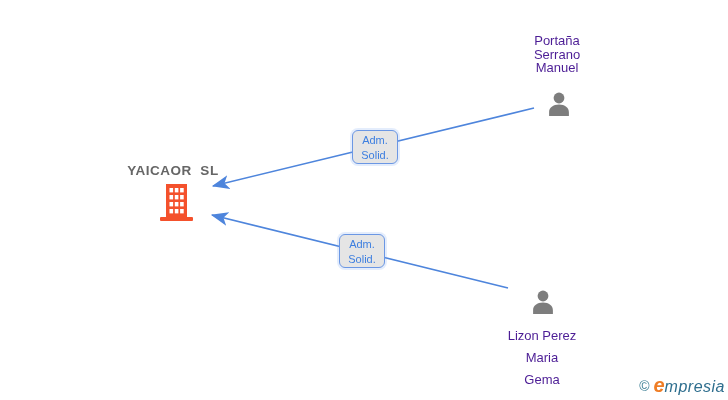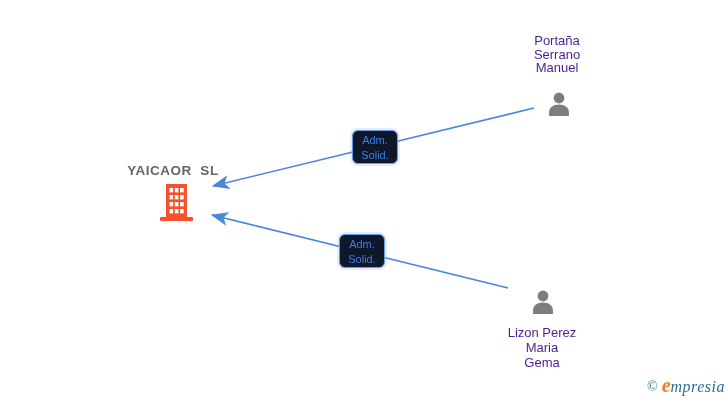"Adm." .edge-label { background: #0f172a -> #e5e5e5 }
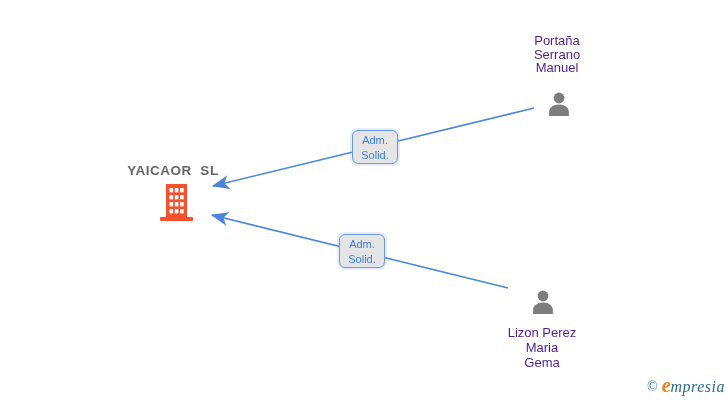"Lizon Perez" div.node-label { line-height: 15px -> 22px }
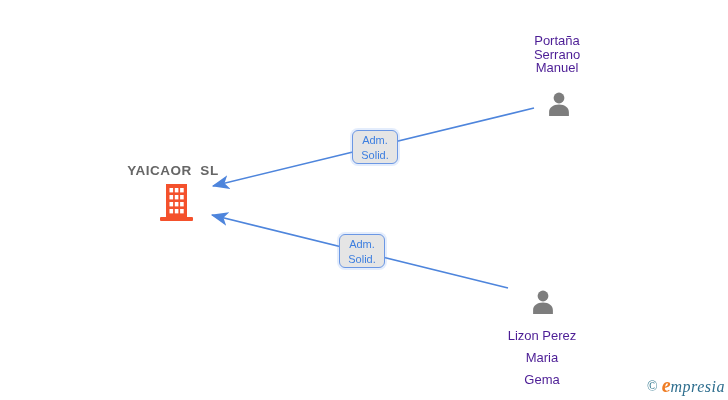"© empresia" #watermark { font-family: Liberation Serif, serif -> Liberation Sans, sans-serif }
